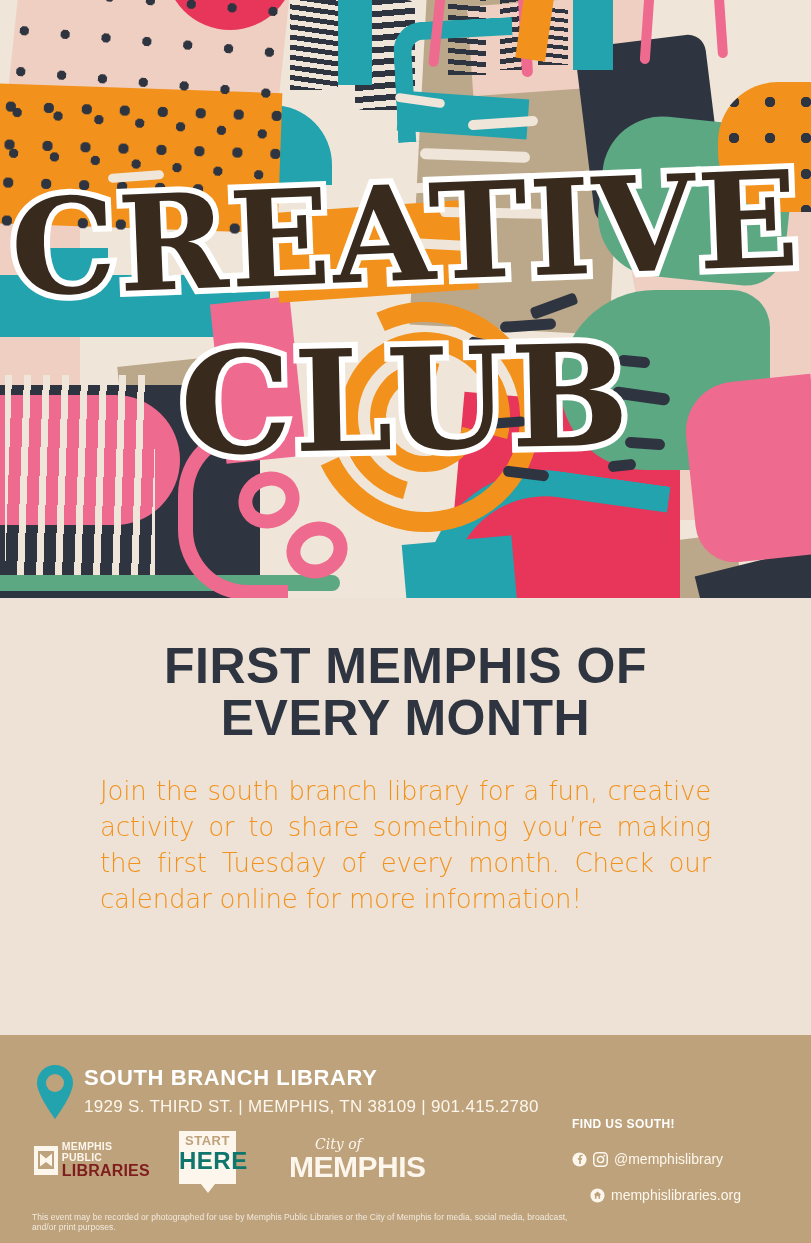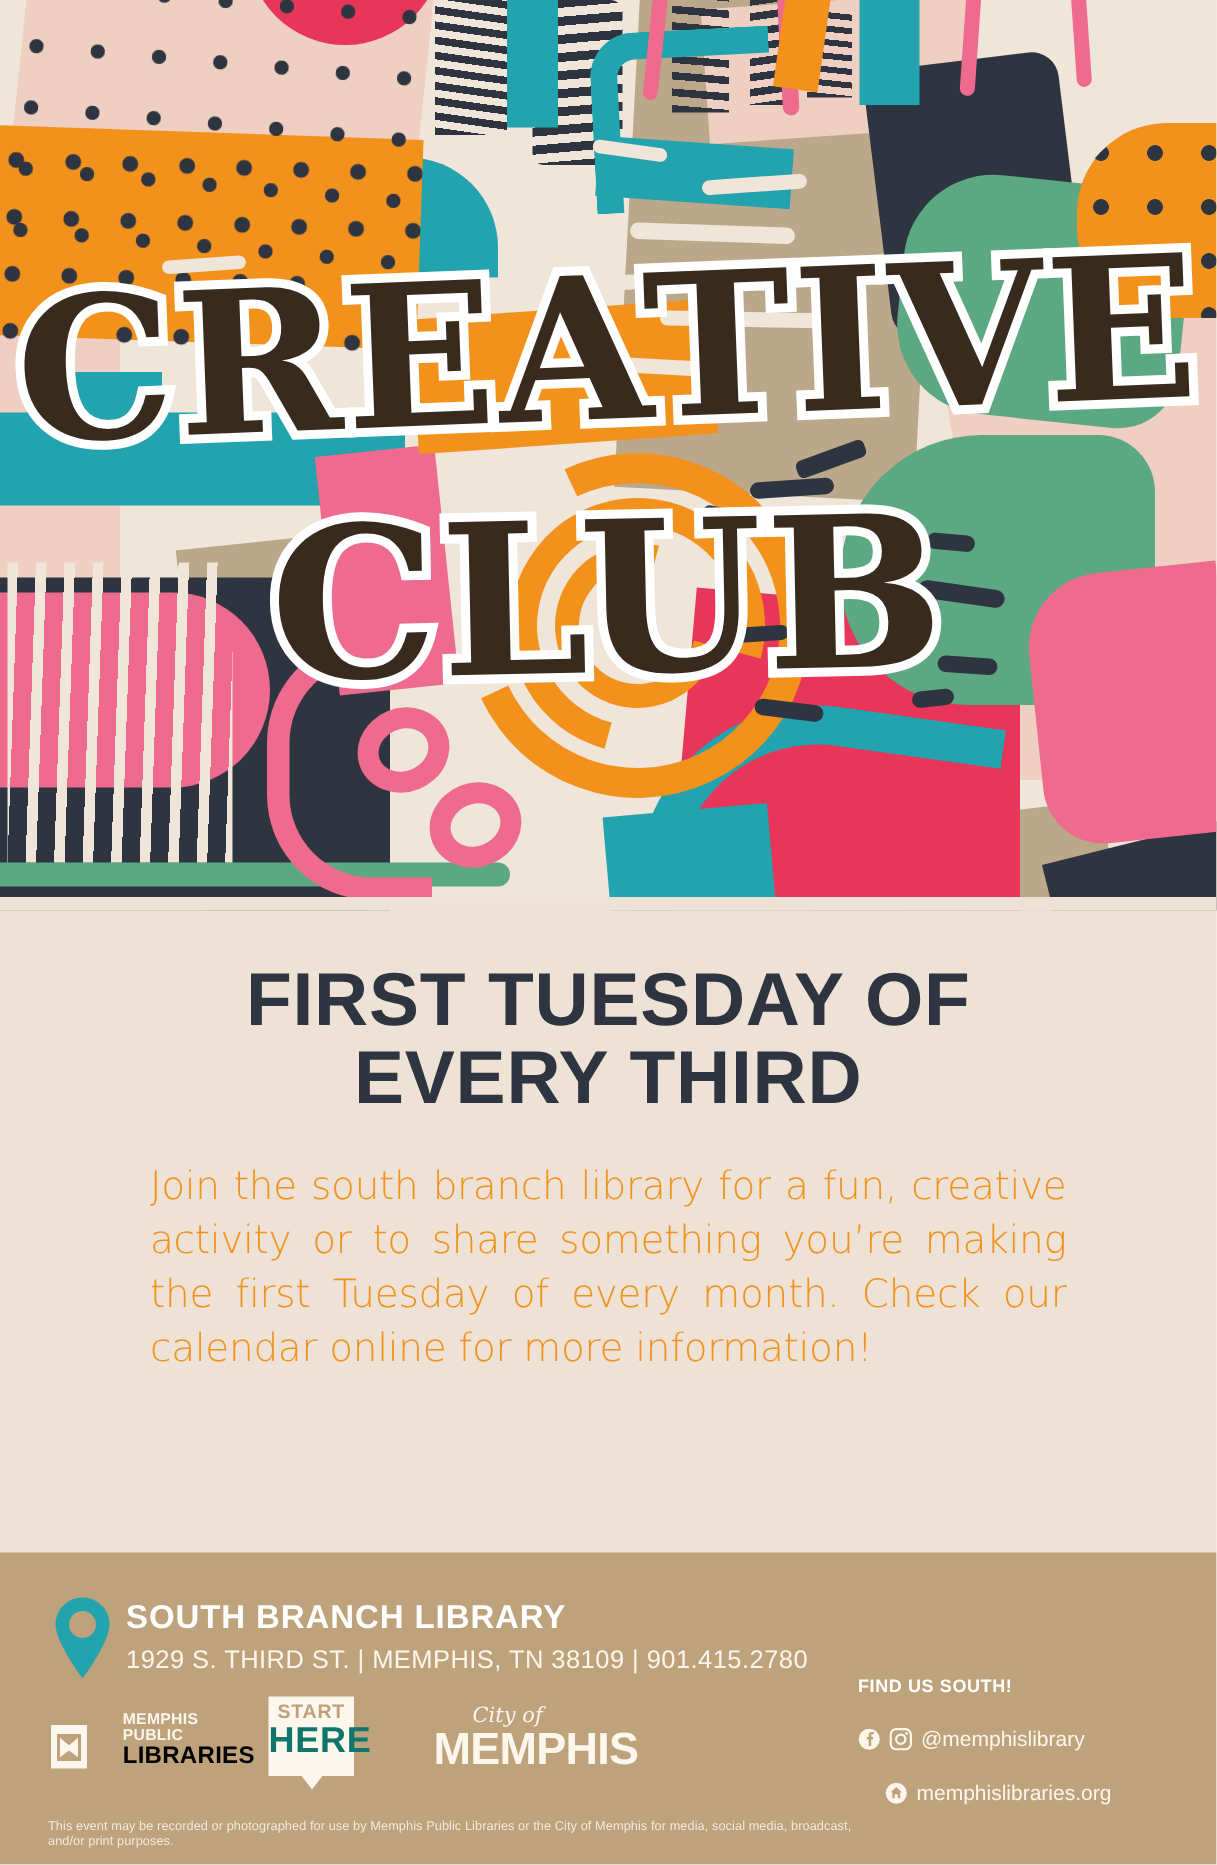"FIRST TUESDAY OF EVERY THIRD" div.headline { text: TUESDAY OF EVERY THIRD -> MEMPHIS OF EVERY MONTH }
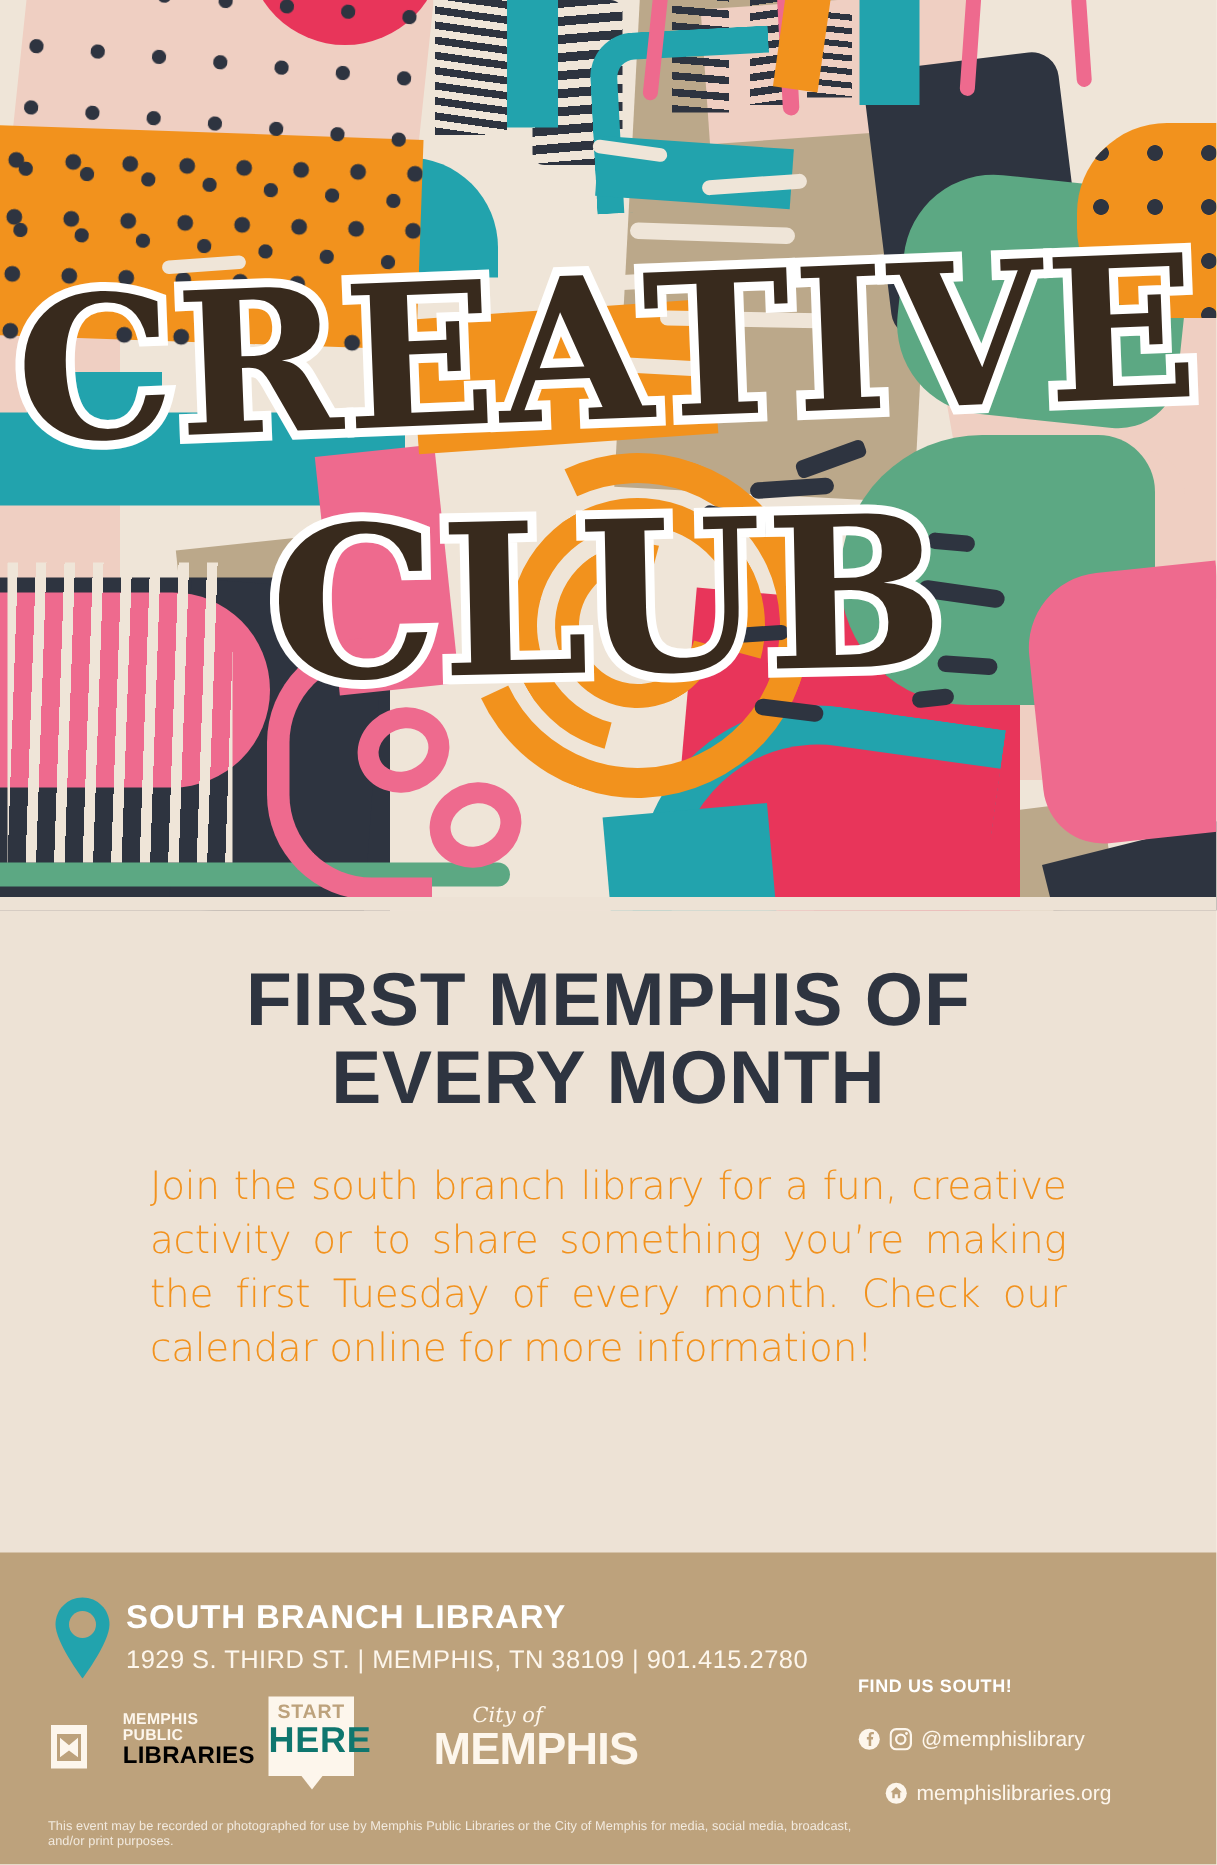"MEMPHIS PUBLIC" .logo-mpl { align-items: flex-end -> center; gap: 24px -> 4px }
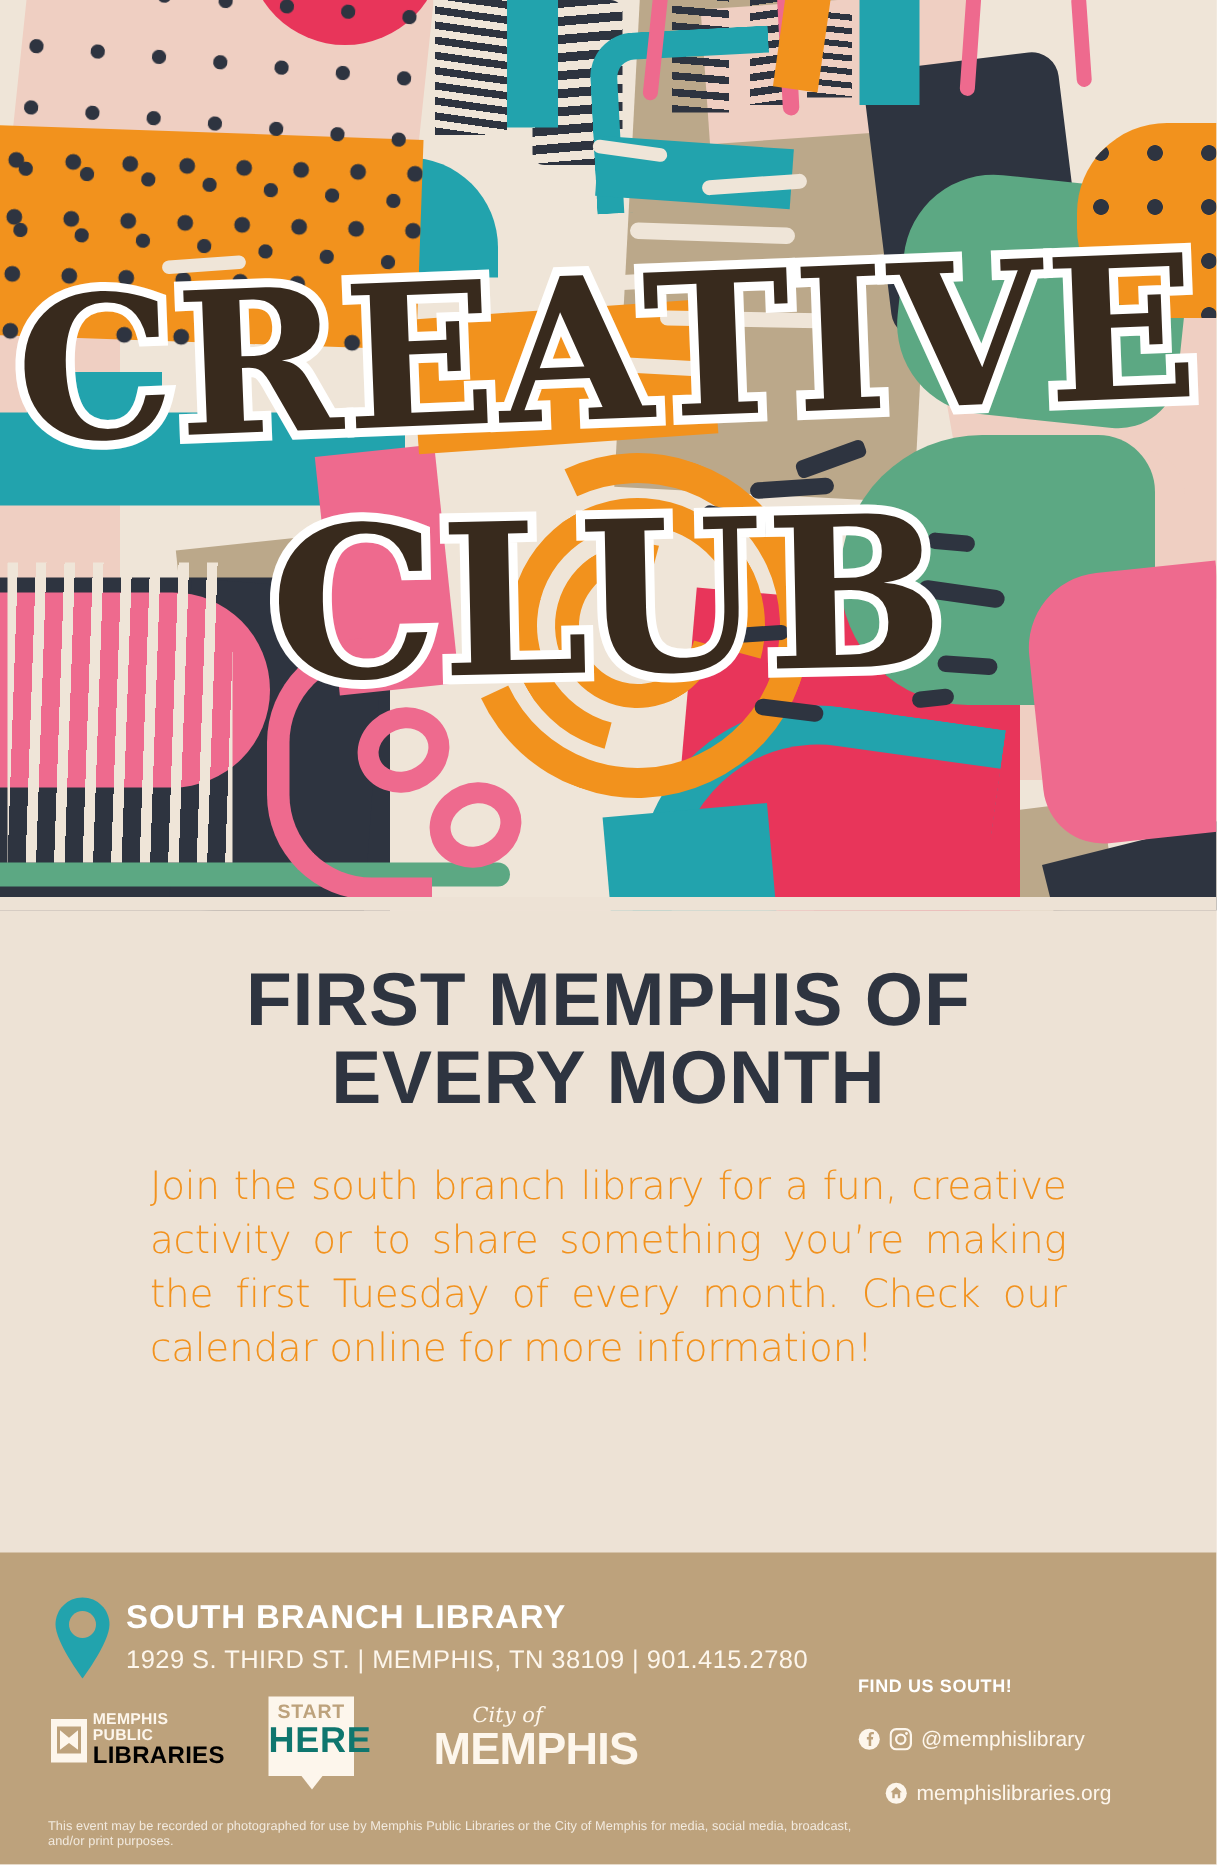"LIBRARIES" .mpl-bot { color: #000000 -> #7f1d1d }
